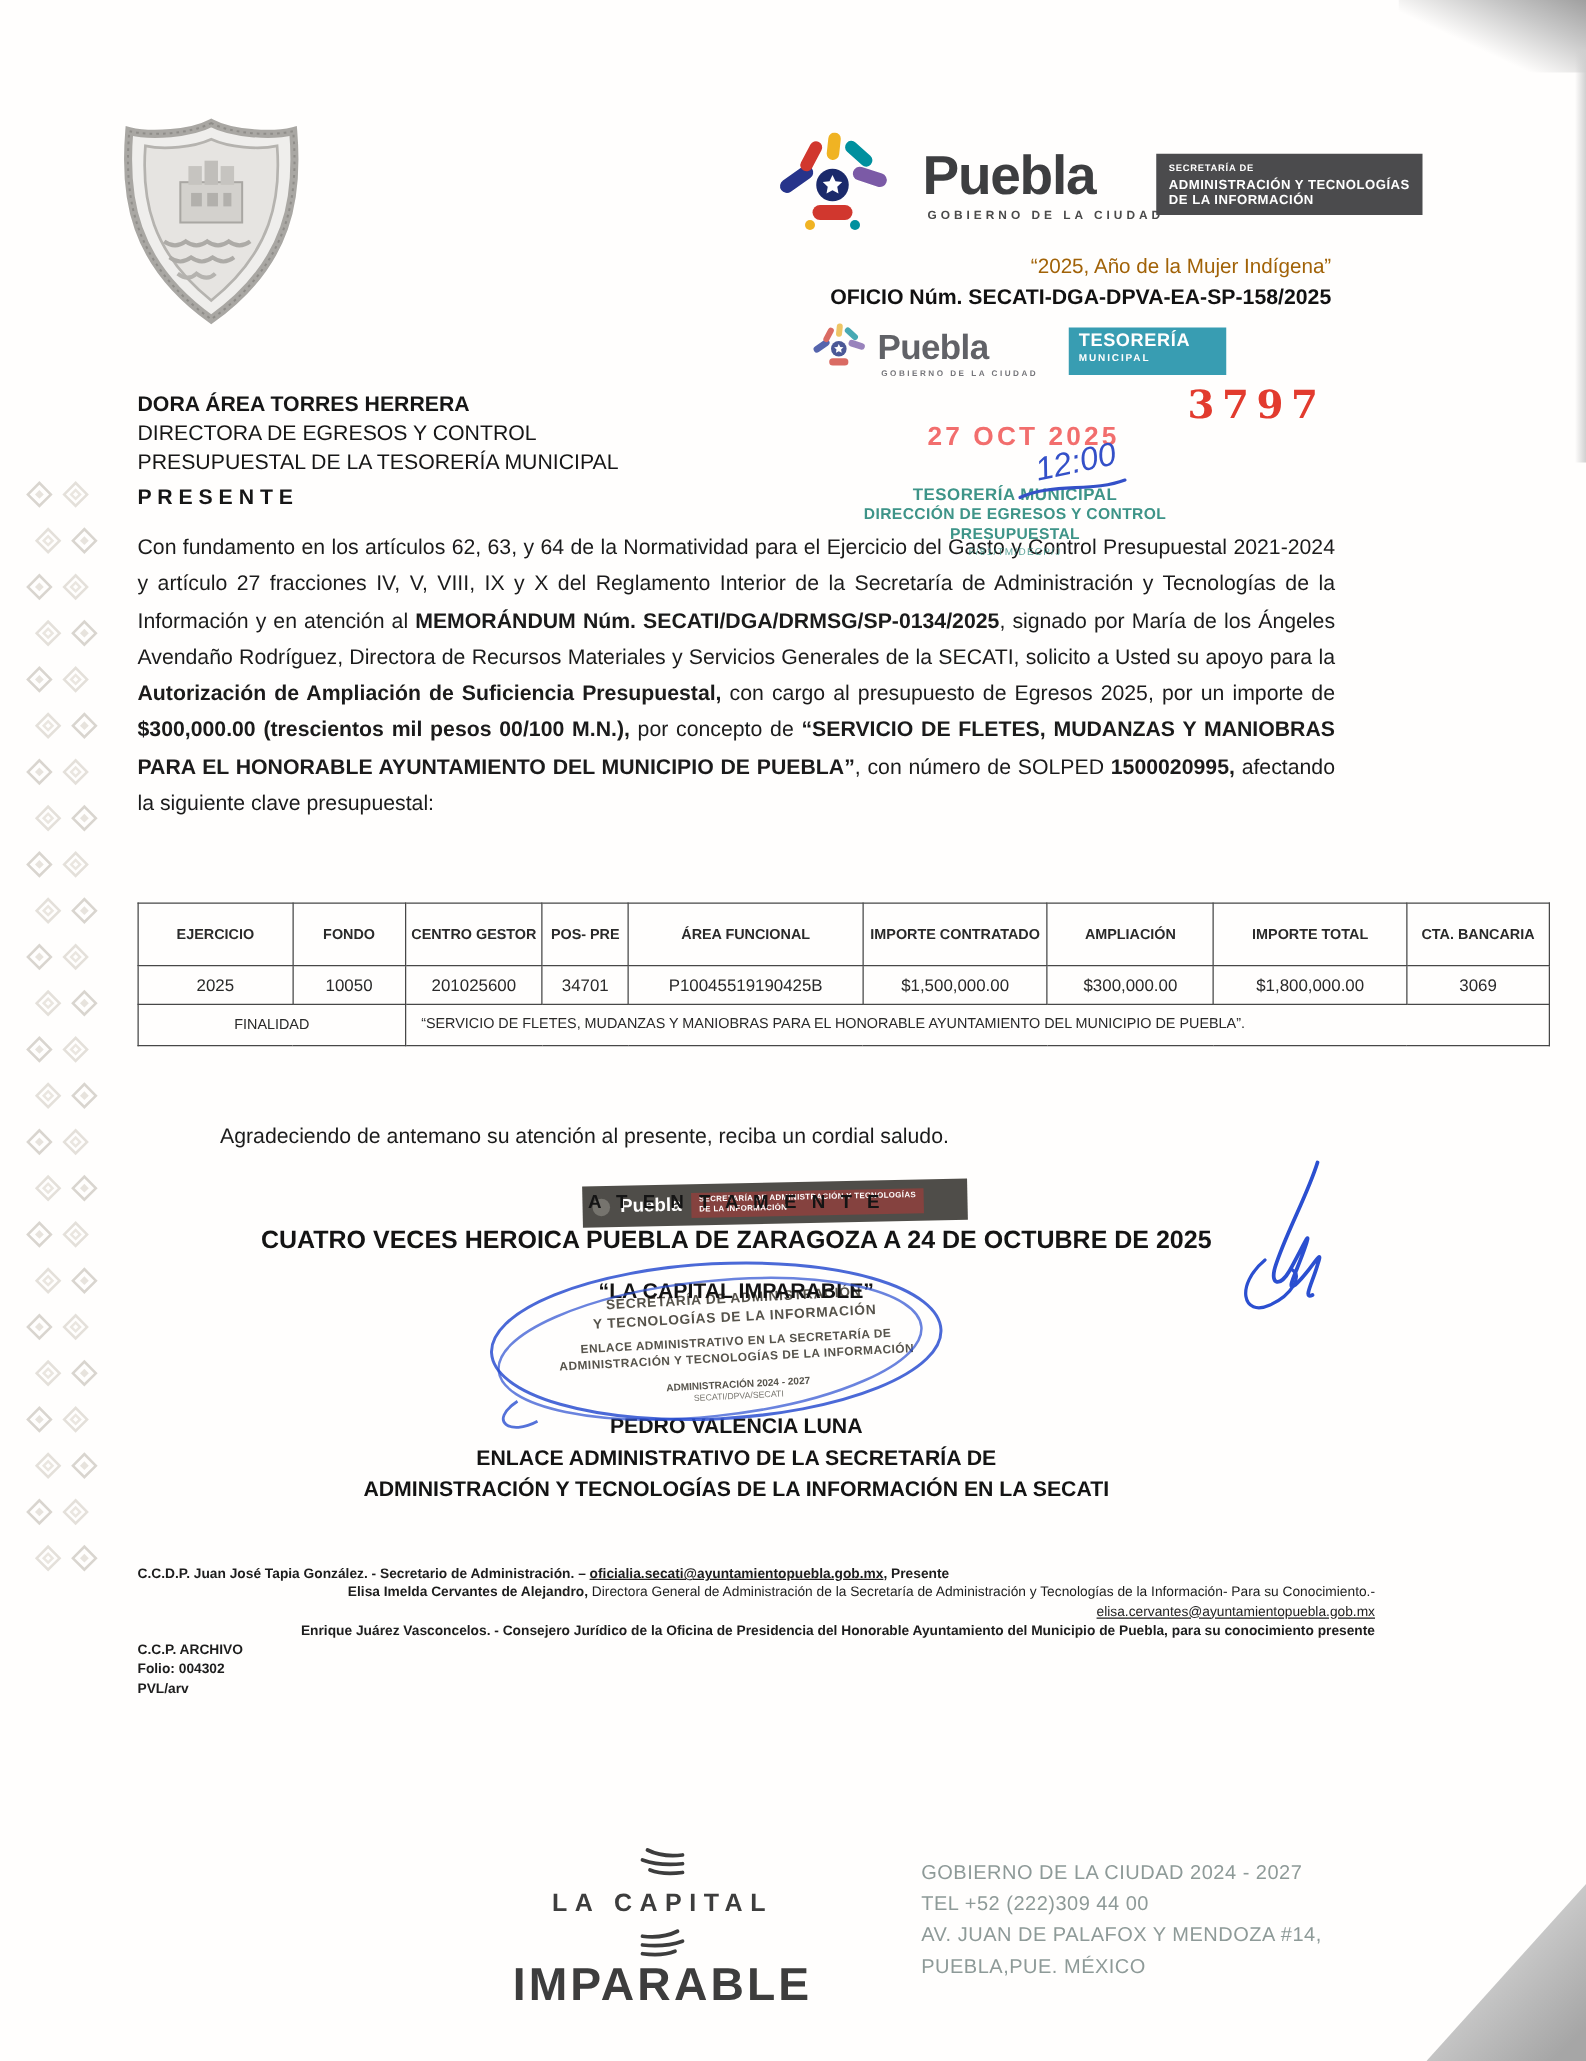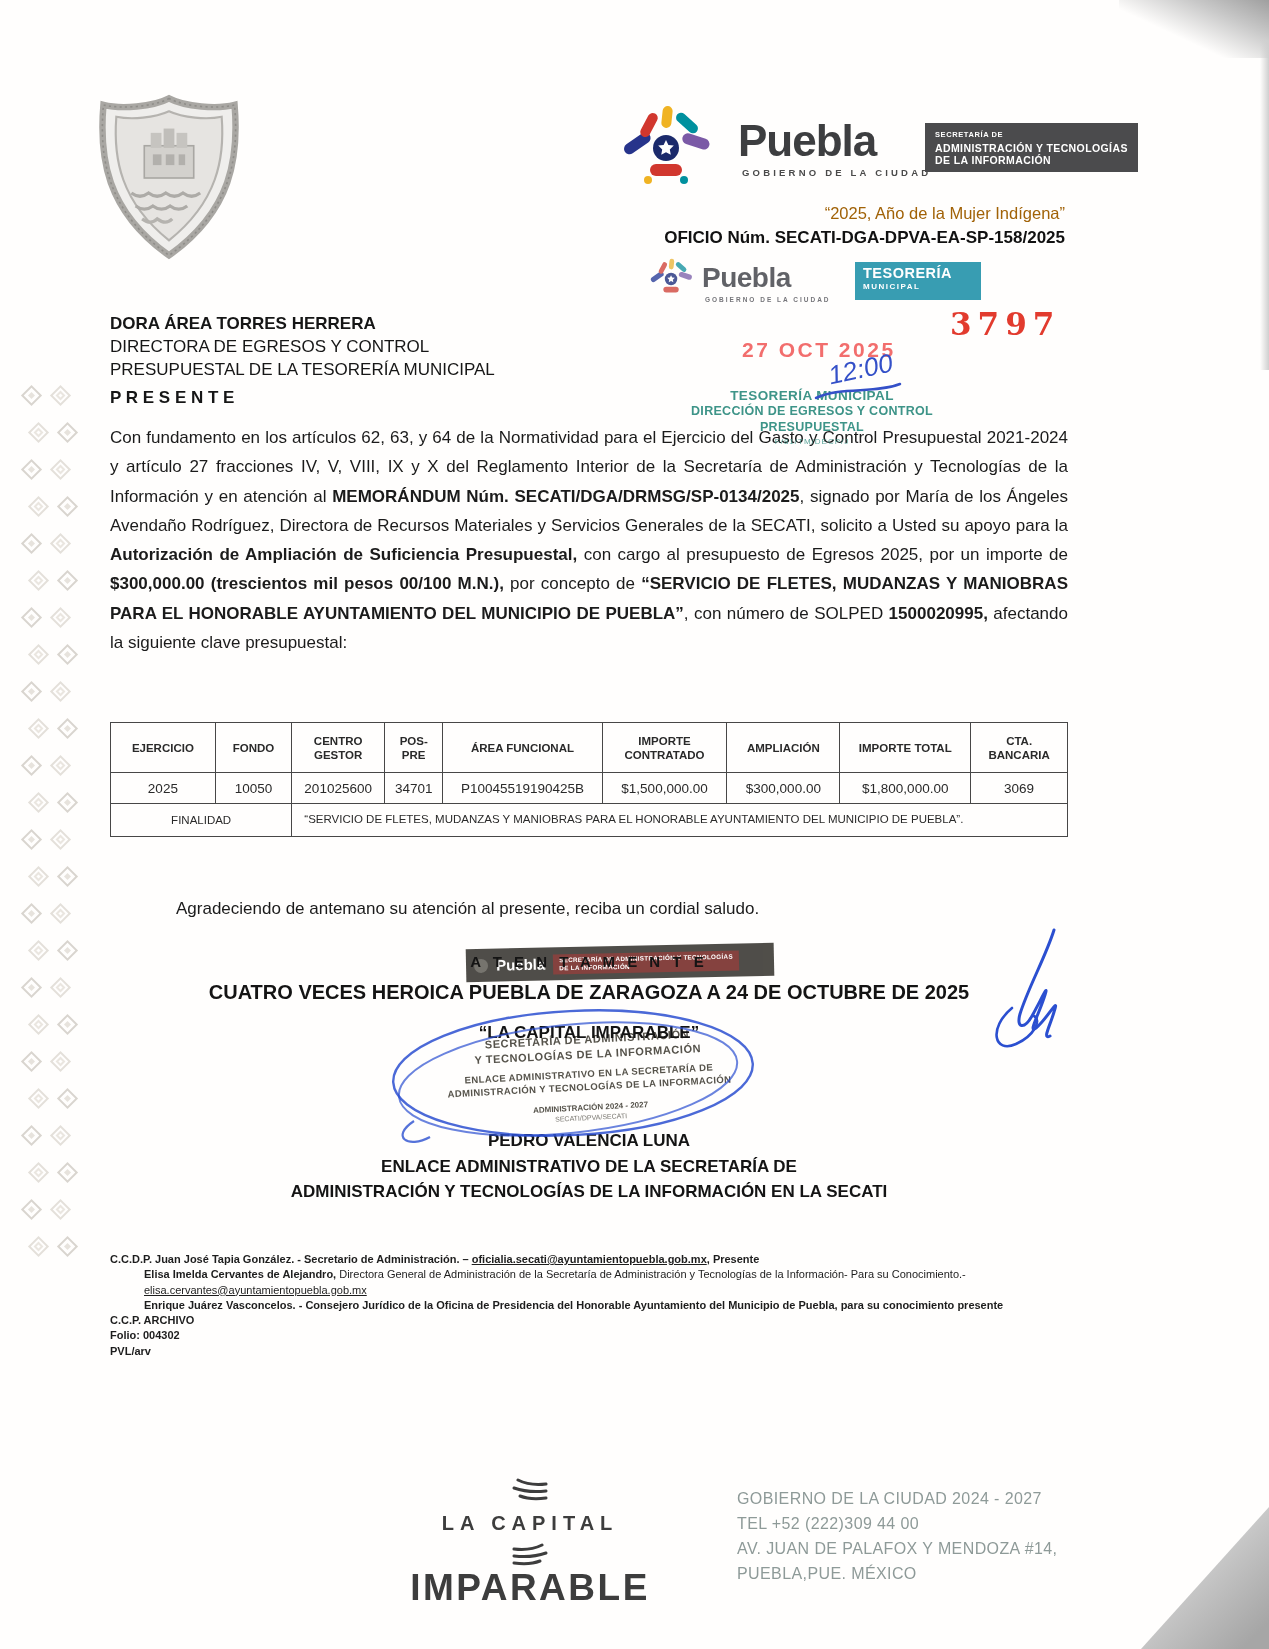"EJERCICIO" .ptable { width: 958px -> 1130px }
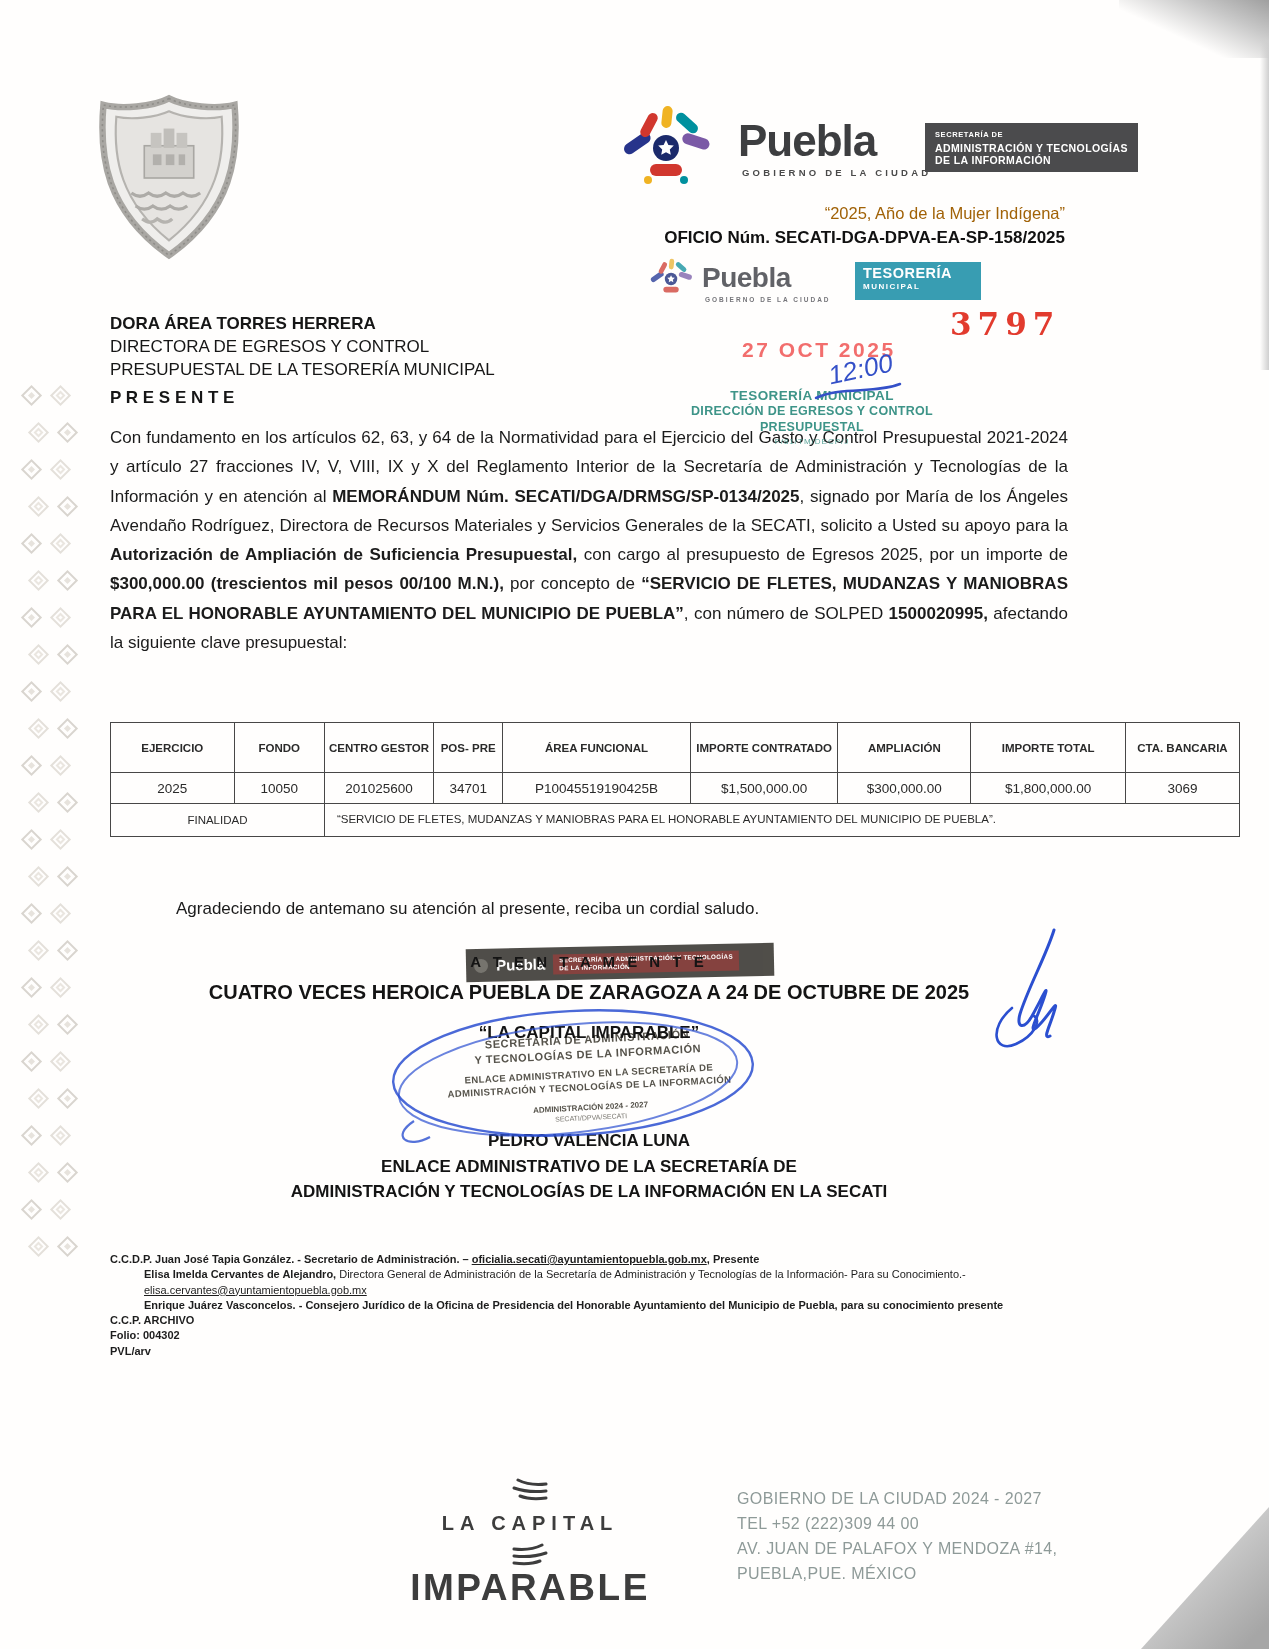"Elisa Imelda Cervantes de Alejandro," .cc-line.ind { text-align: none -> right }
